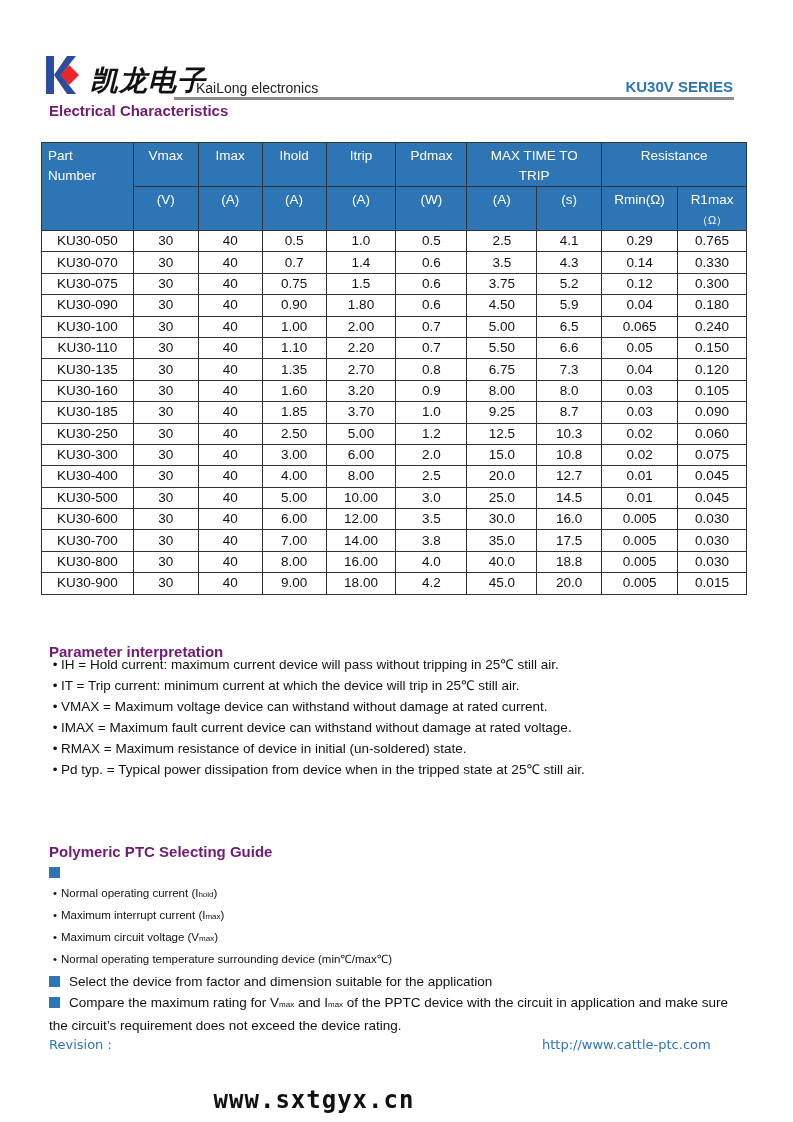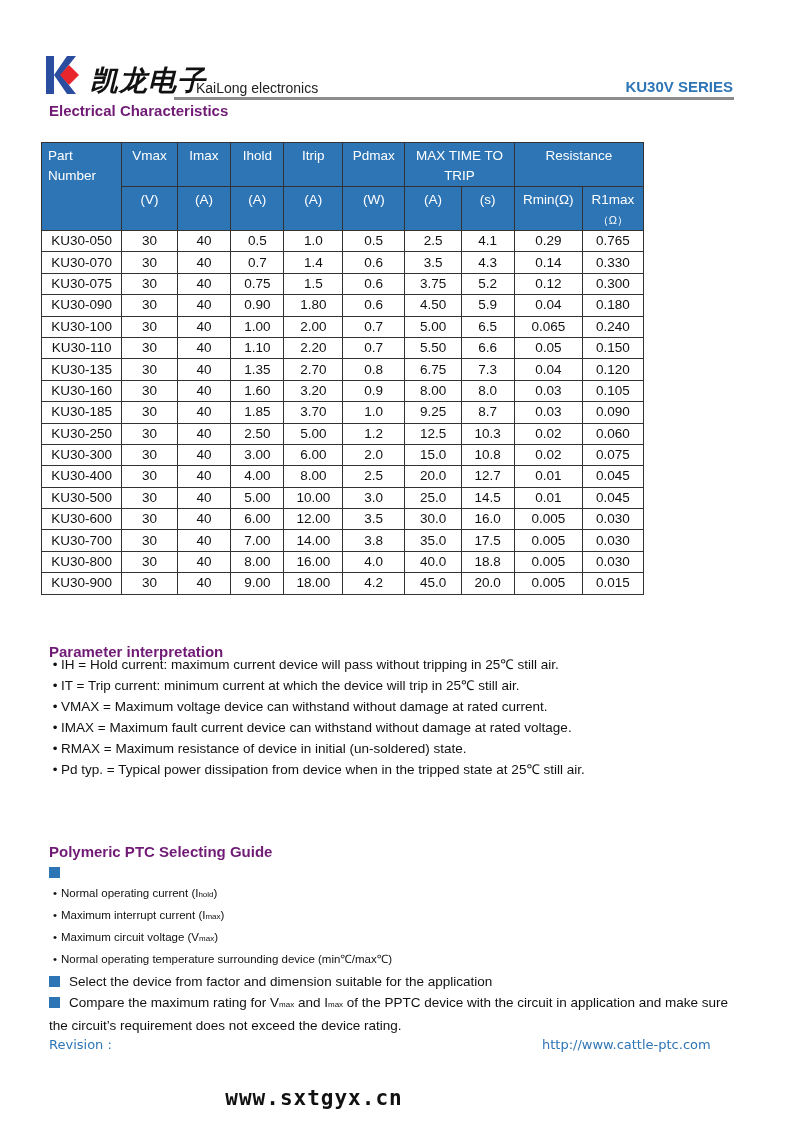"Part" table.spec { width: 603px -> 706px }
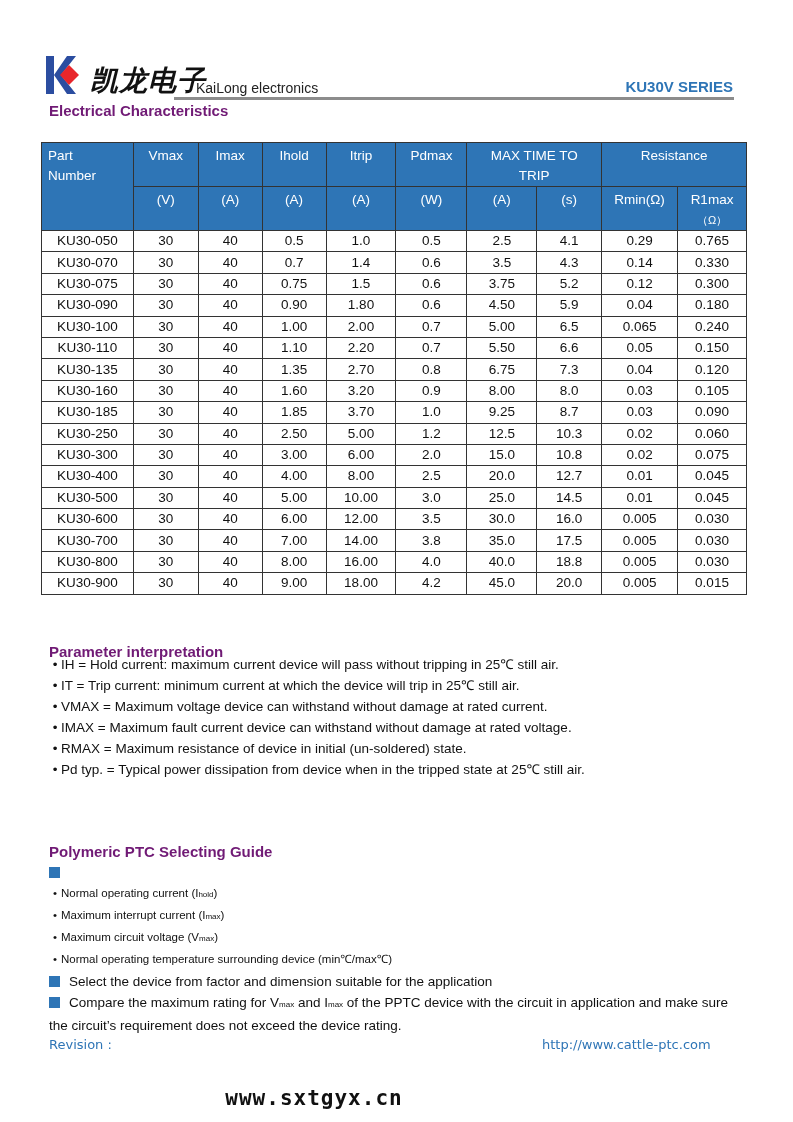"www.sxtgyx.cn" .watermark { font-size: 21px -> 24px }
